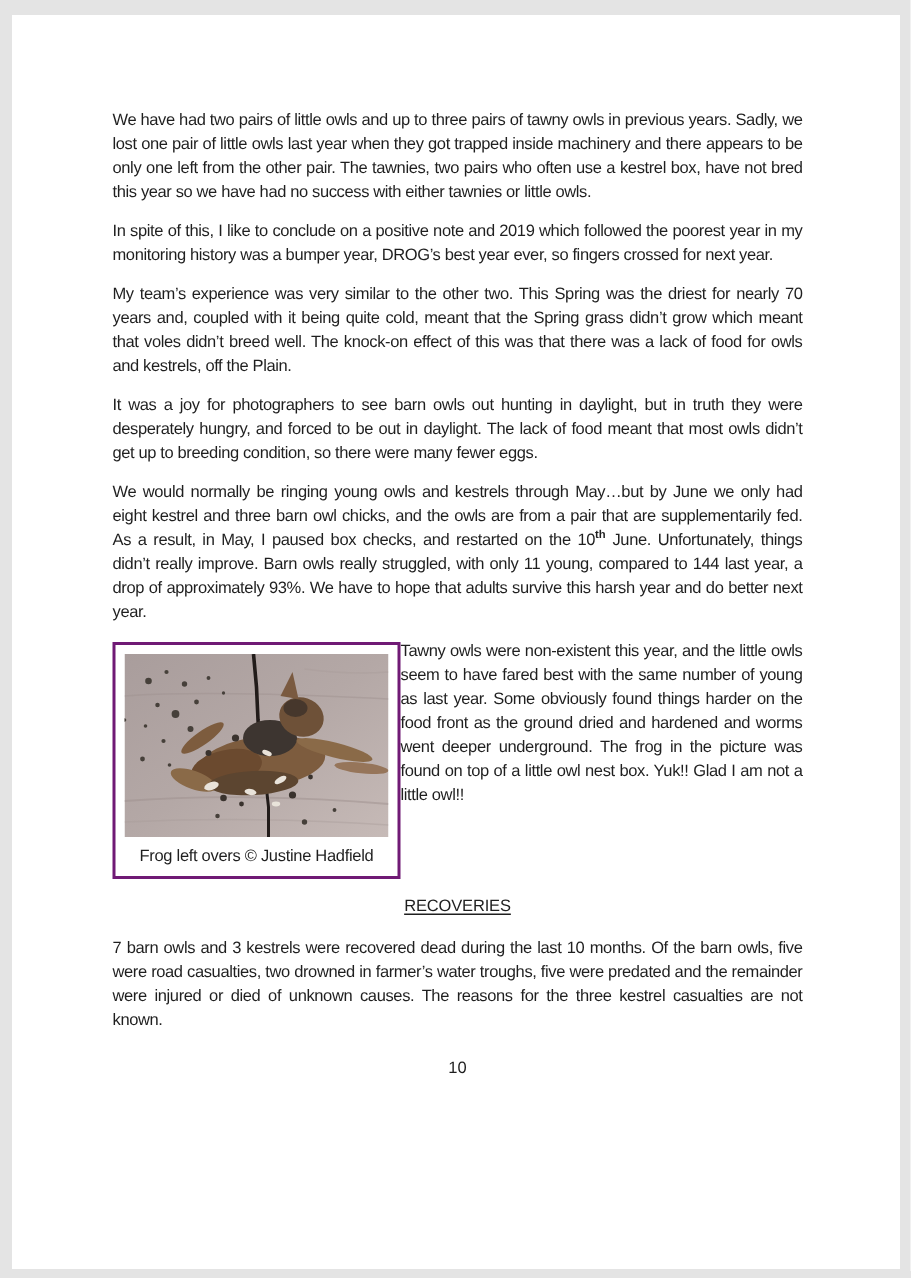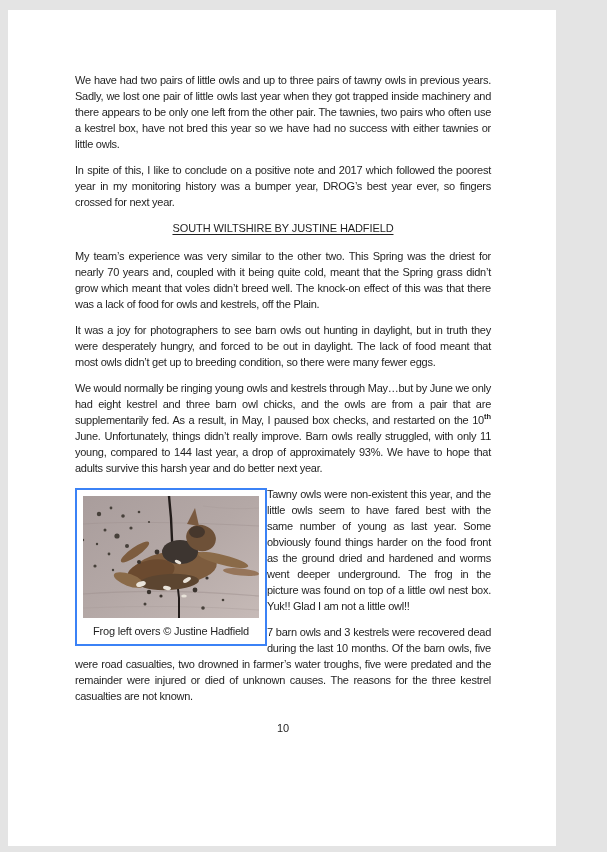"We have had two pairs" .page { width: 548px -> 592px }
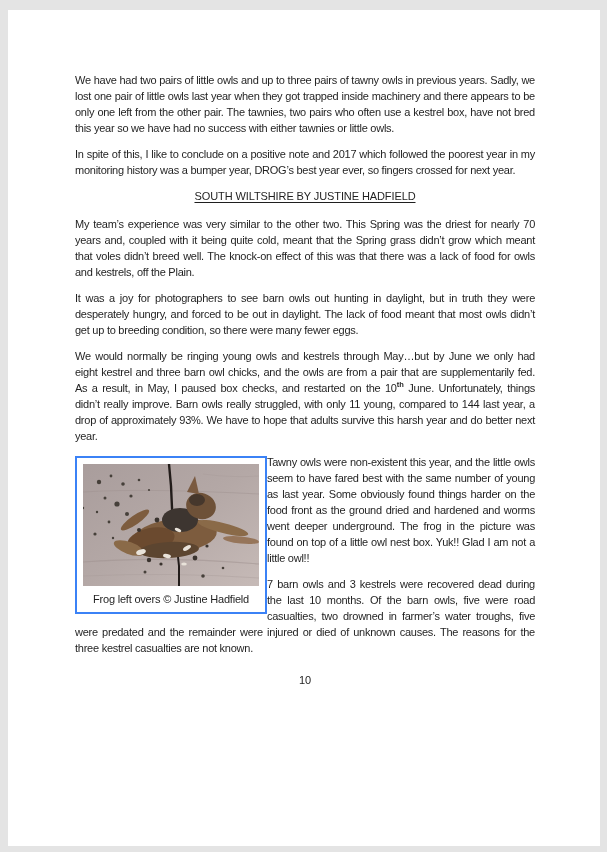"In spite of this, I" p.para { text: 2017 -> 2019 }
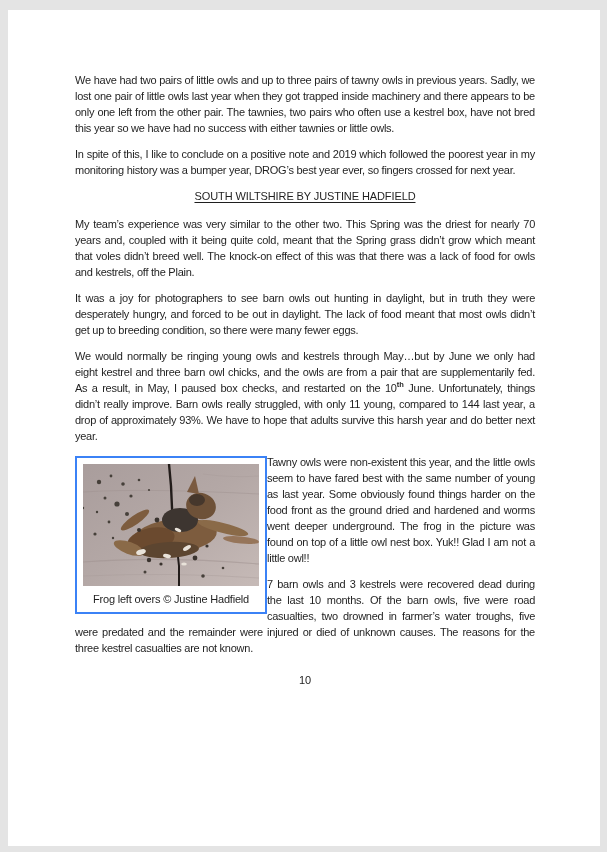"SOUTH WILTSHIRE BY JUSTINE HADFIELD" h2.heading { html: <h2><span>SOUTH WILTSHIRE BY JUSTINE HADFIELD</span></h2> -> none }
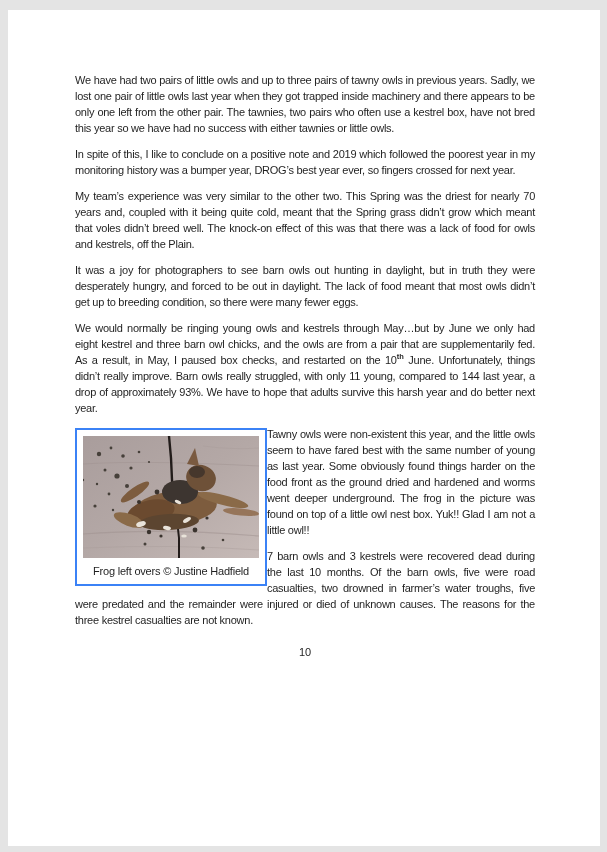"Frog left overs © Justine" .photo-box { border: 2px solid #3b82f6 -> 2px solid #701a75 }
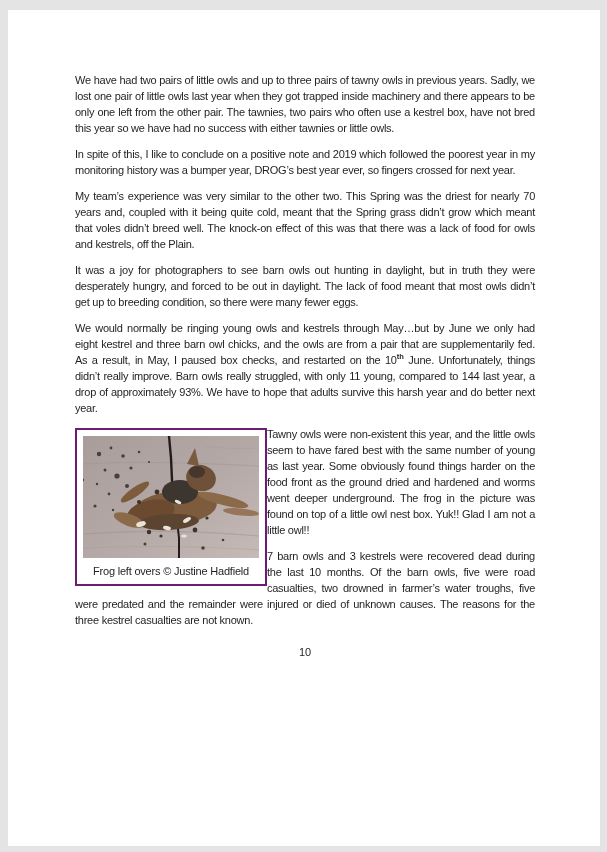"RECOVERIES" h2.heading { html: none -> <h2><span>RECOVERIES</span></h2> }
